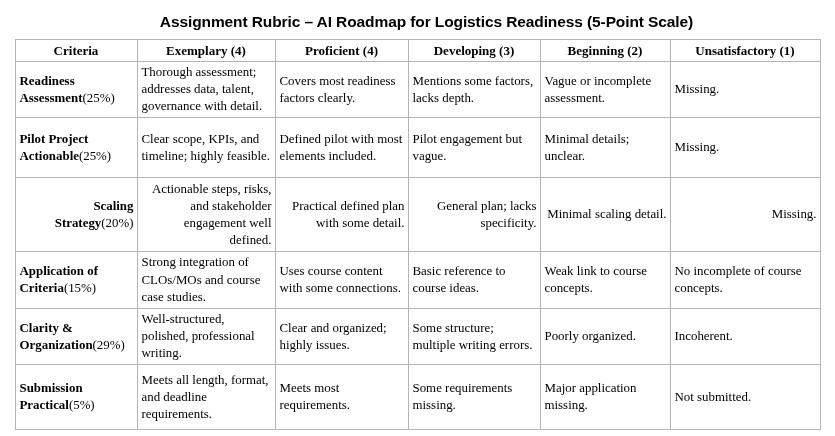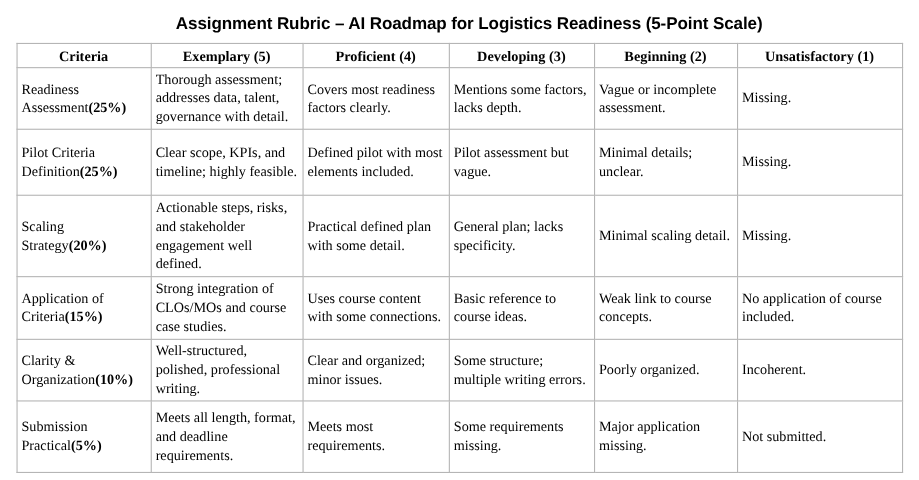"Exemplary (5)" th { text: 5 -> 4 }
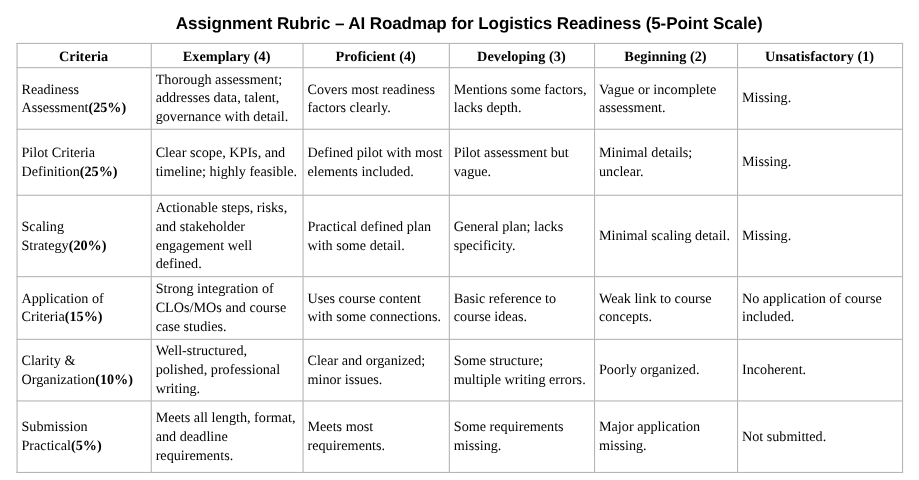"Readiness Assessment" .crit-name { font-weight: 400 -> 700 }
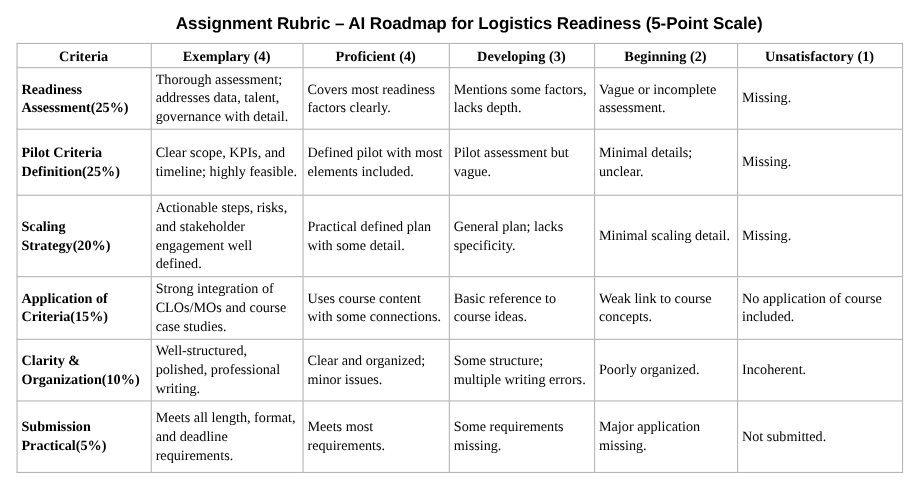"(25%)" .crit-weight { font-weight: 700 -> 400 }
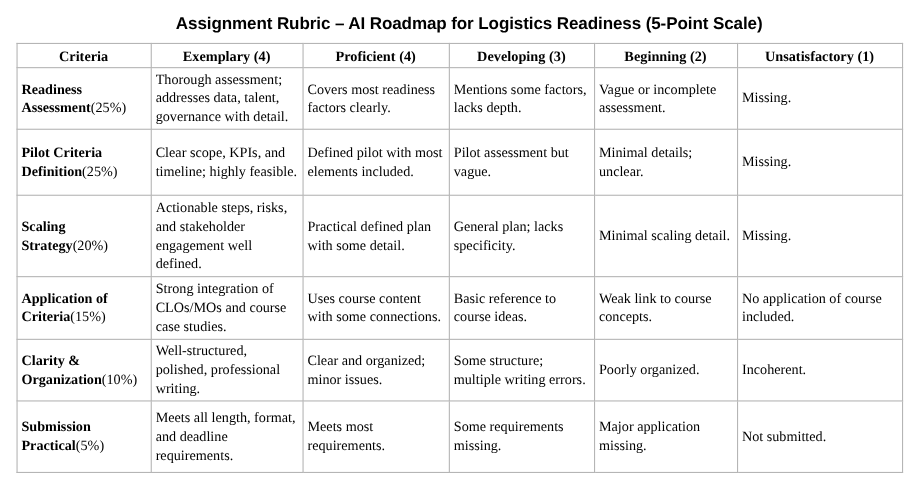"Pilot Criteria Definition" span.crit-name { text: Criteria Definition -> Project Actionable }
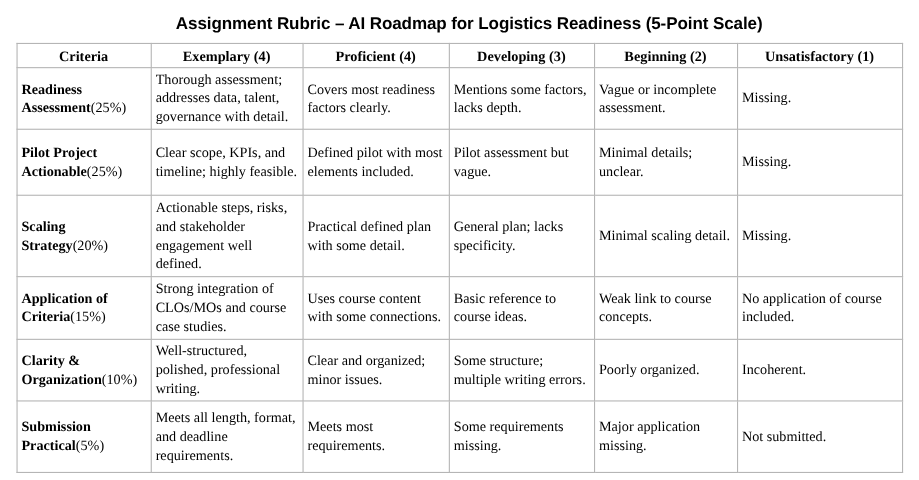"Pilot assessment but vague." td { text: assessment -> engagement }
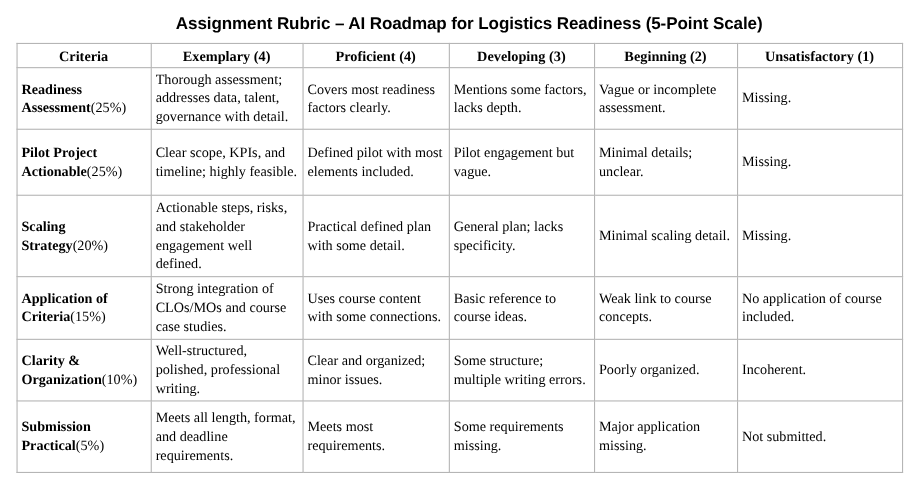"Actionable steps, risks, and stakeholder" tbody tr:nth-child(3) td { text-align: none -> right }
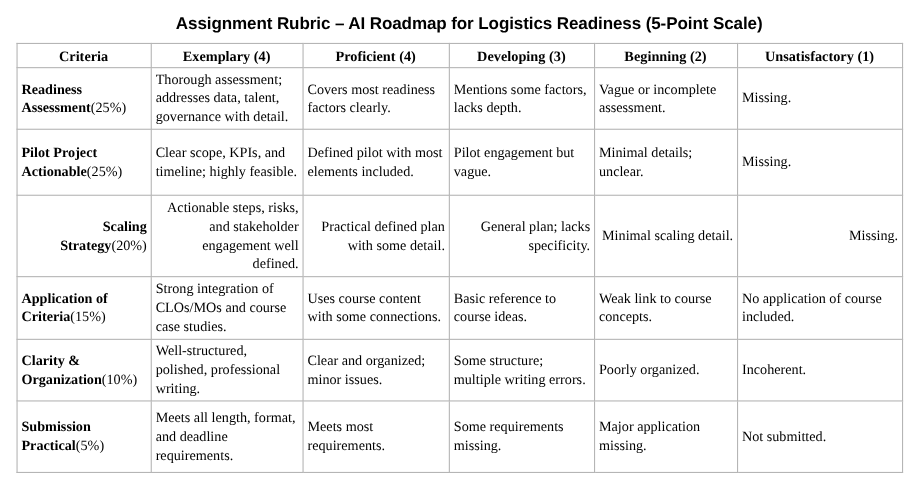"No application of course included." td { text: application of course included -> incomplete of course concepts }
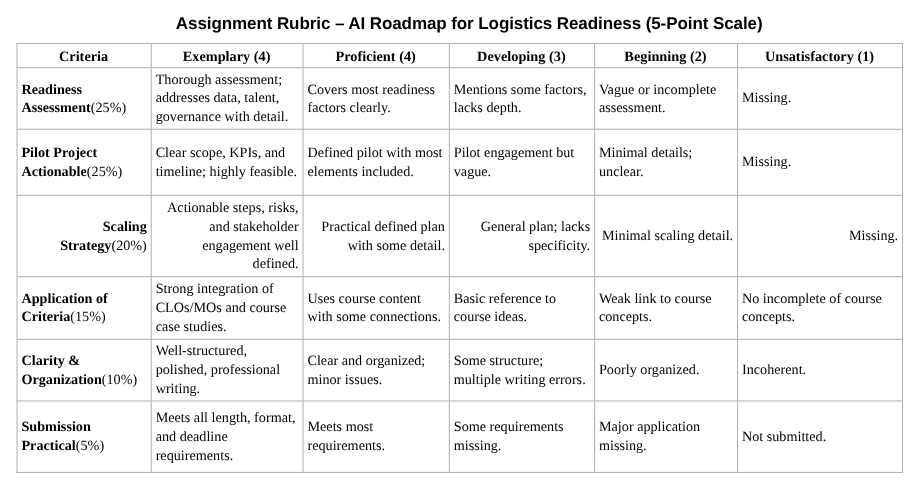"Clear and organized; minor issues." td { text: minor -> highly }
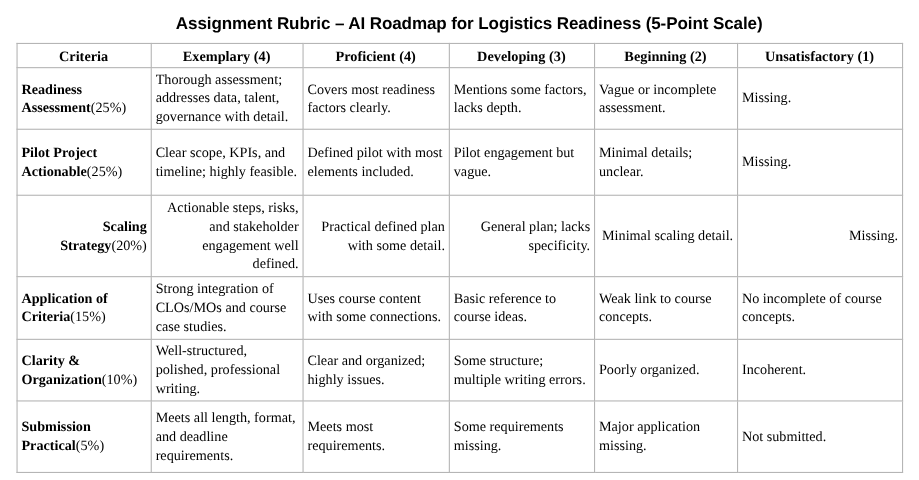"(10%)" span.crit-weight { text: 10% -> 29% }
